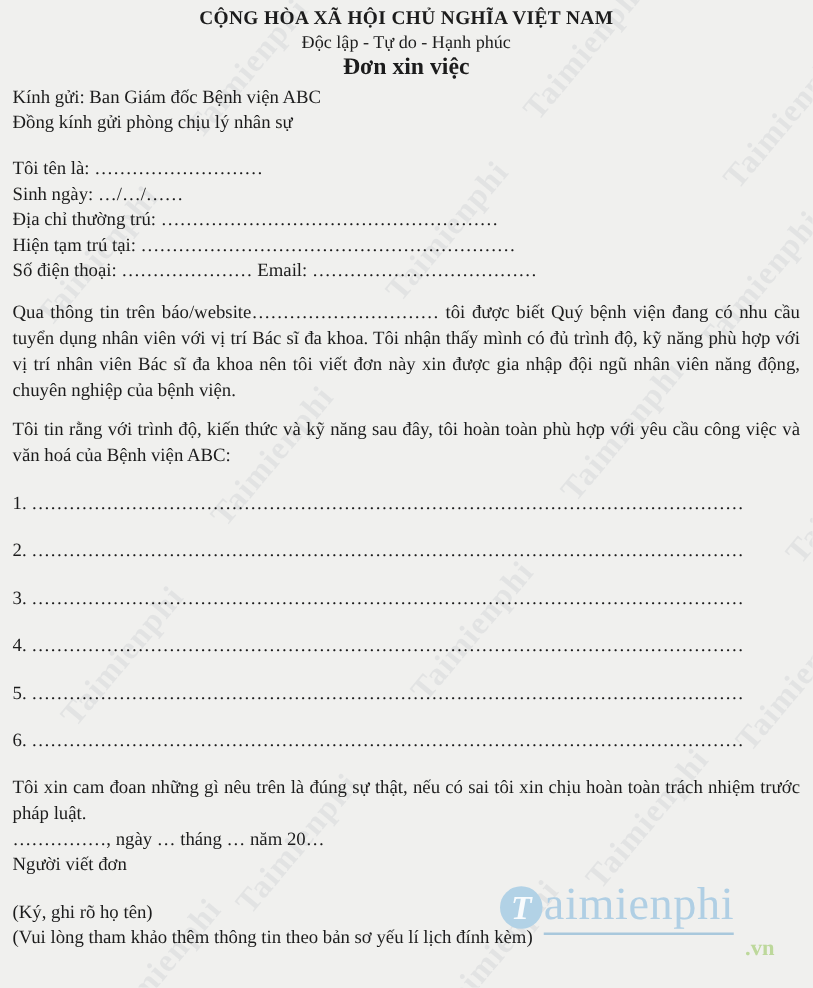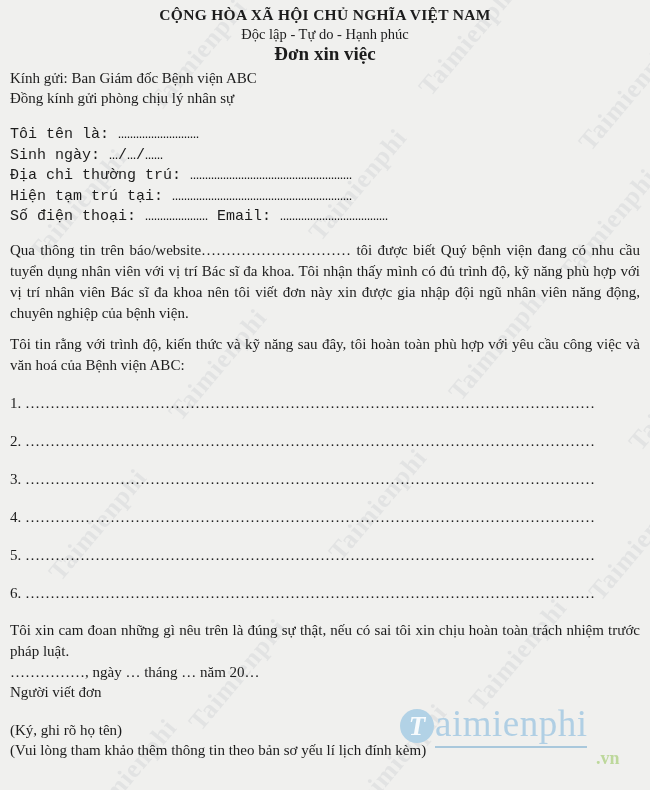"Tôi tên là: ………………………" .fline { font-family: Liberation Mono, monospace -> none }
